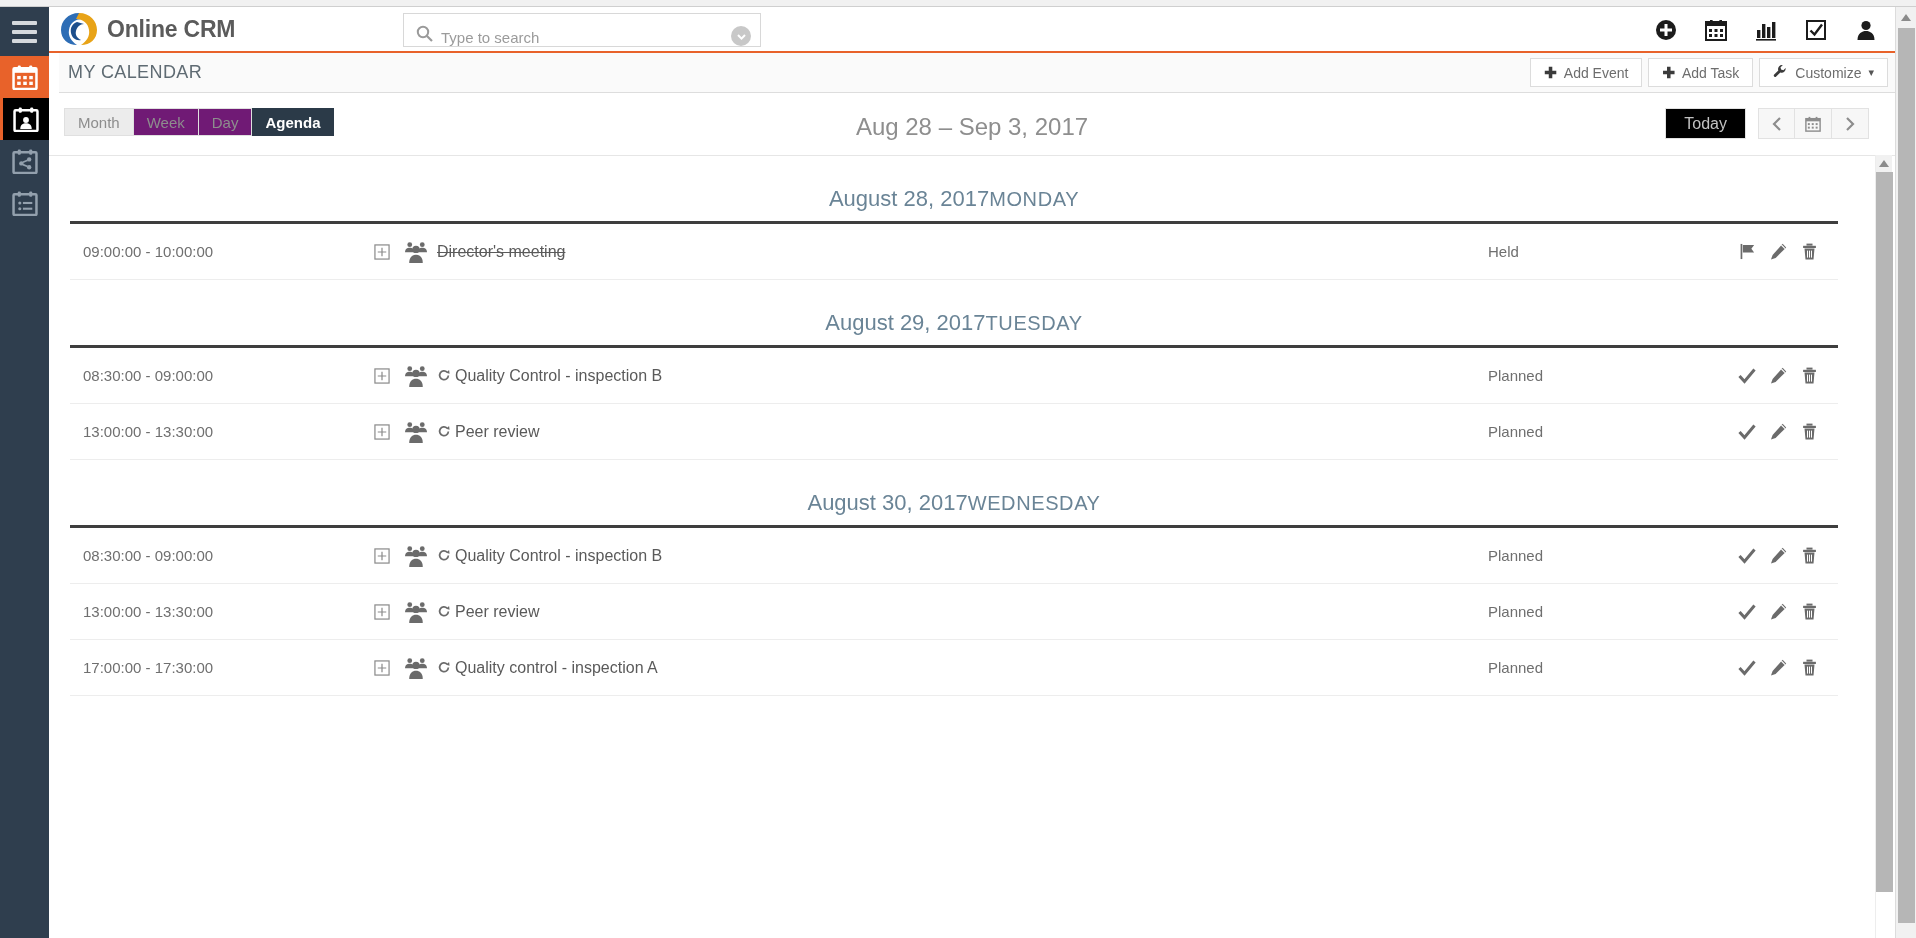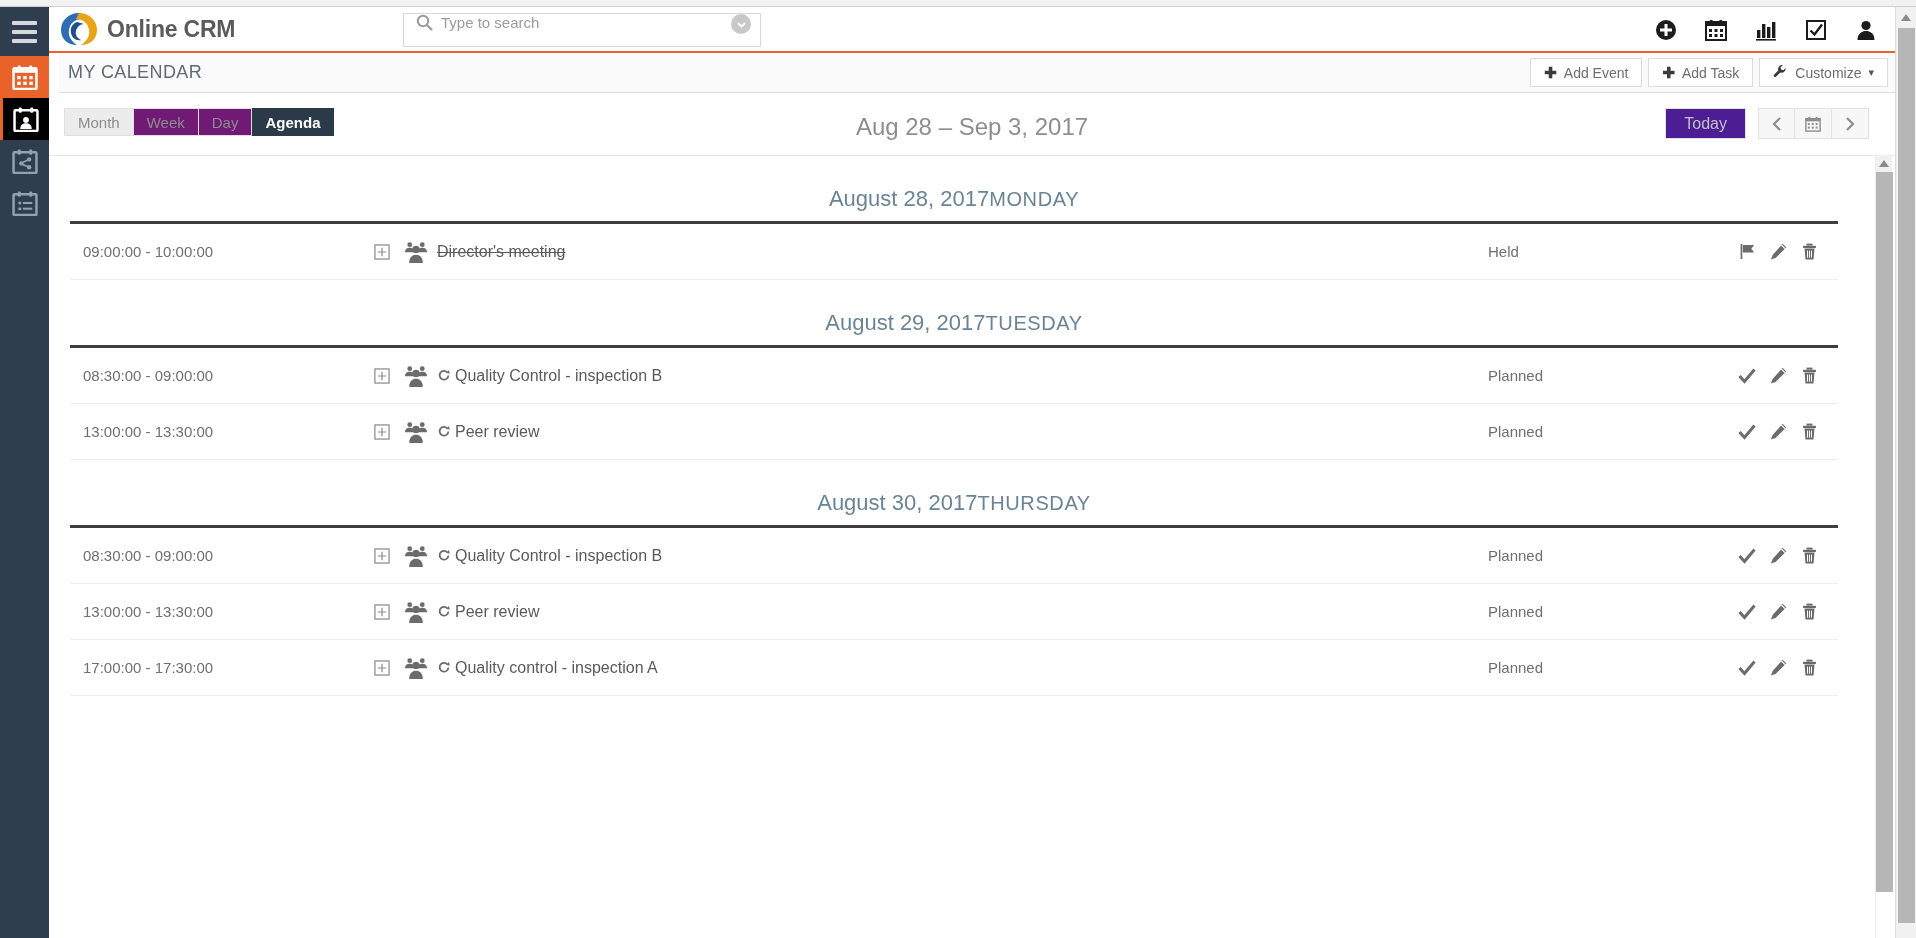"Type to search" .search-box { align-items: flex-start -> flex-end }
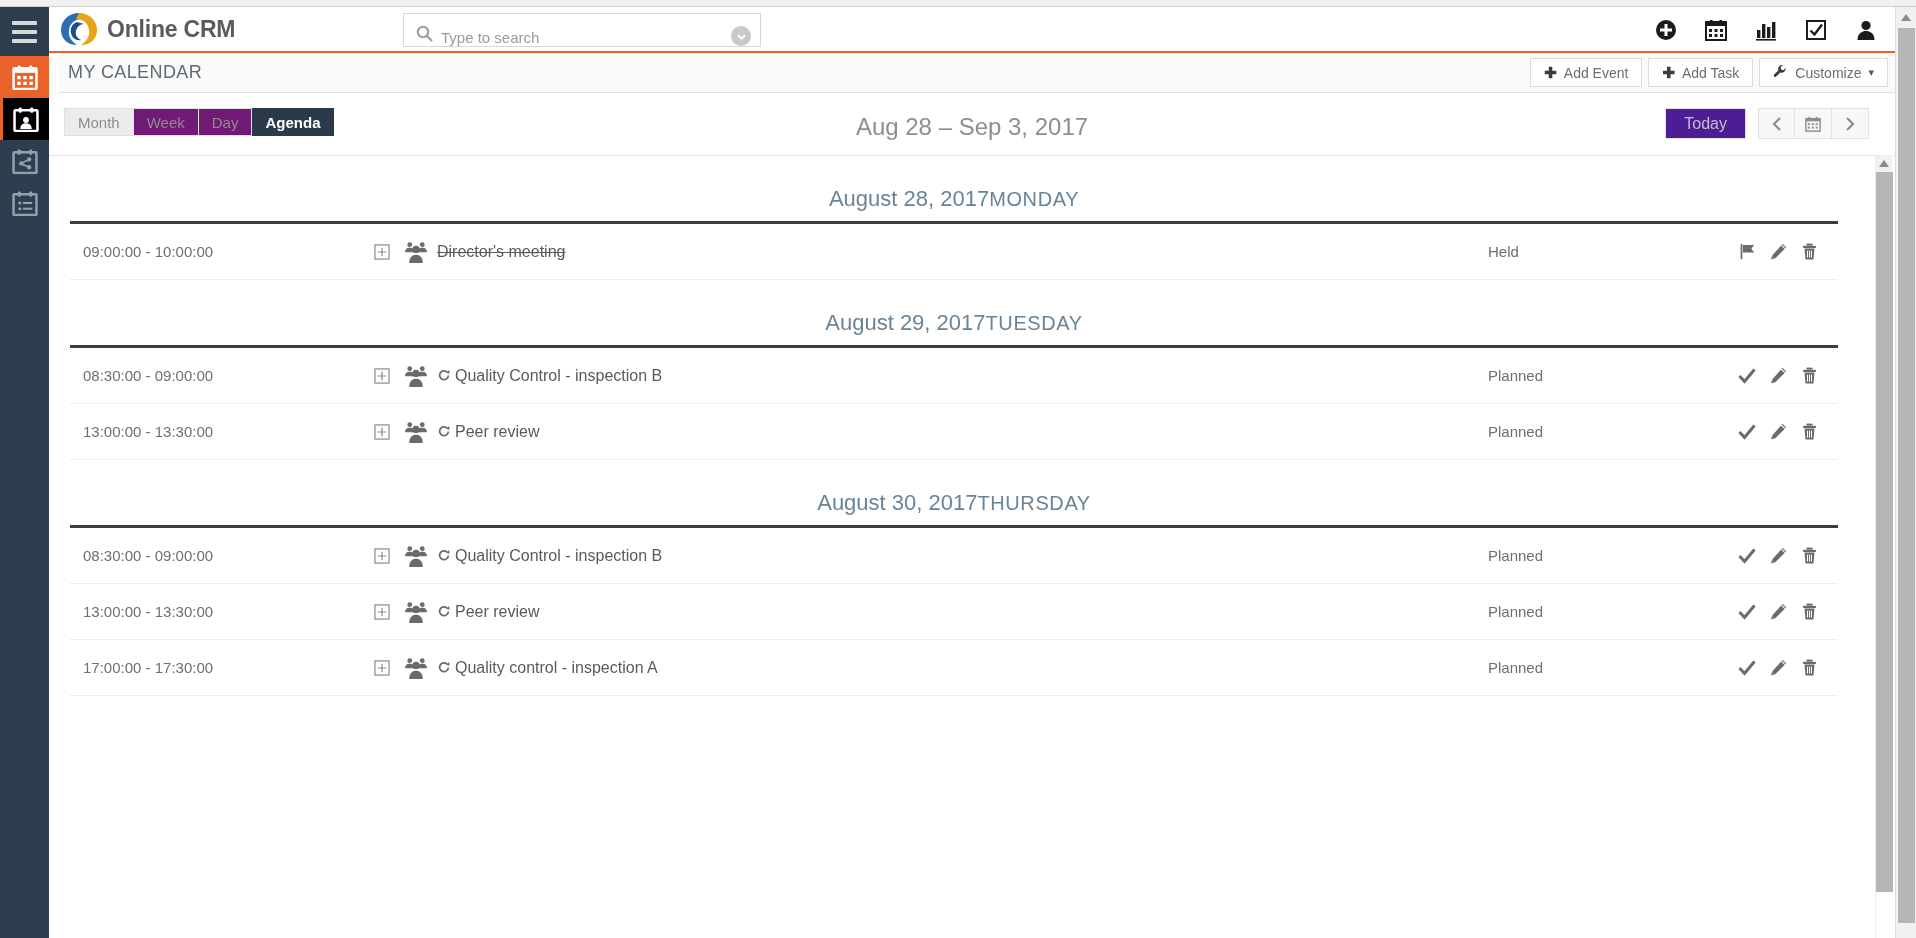"Today" .btn-today { background: #4c1d95 -> #000000 }
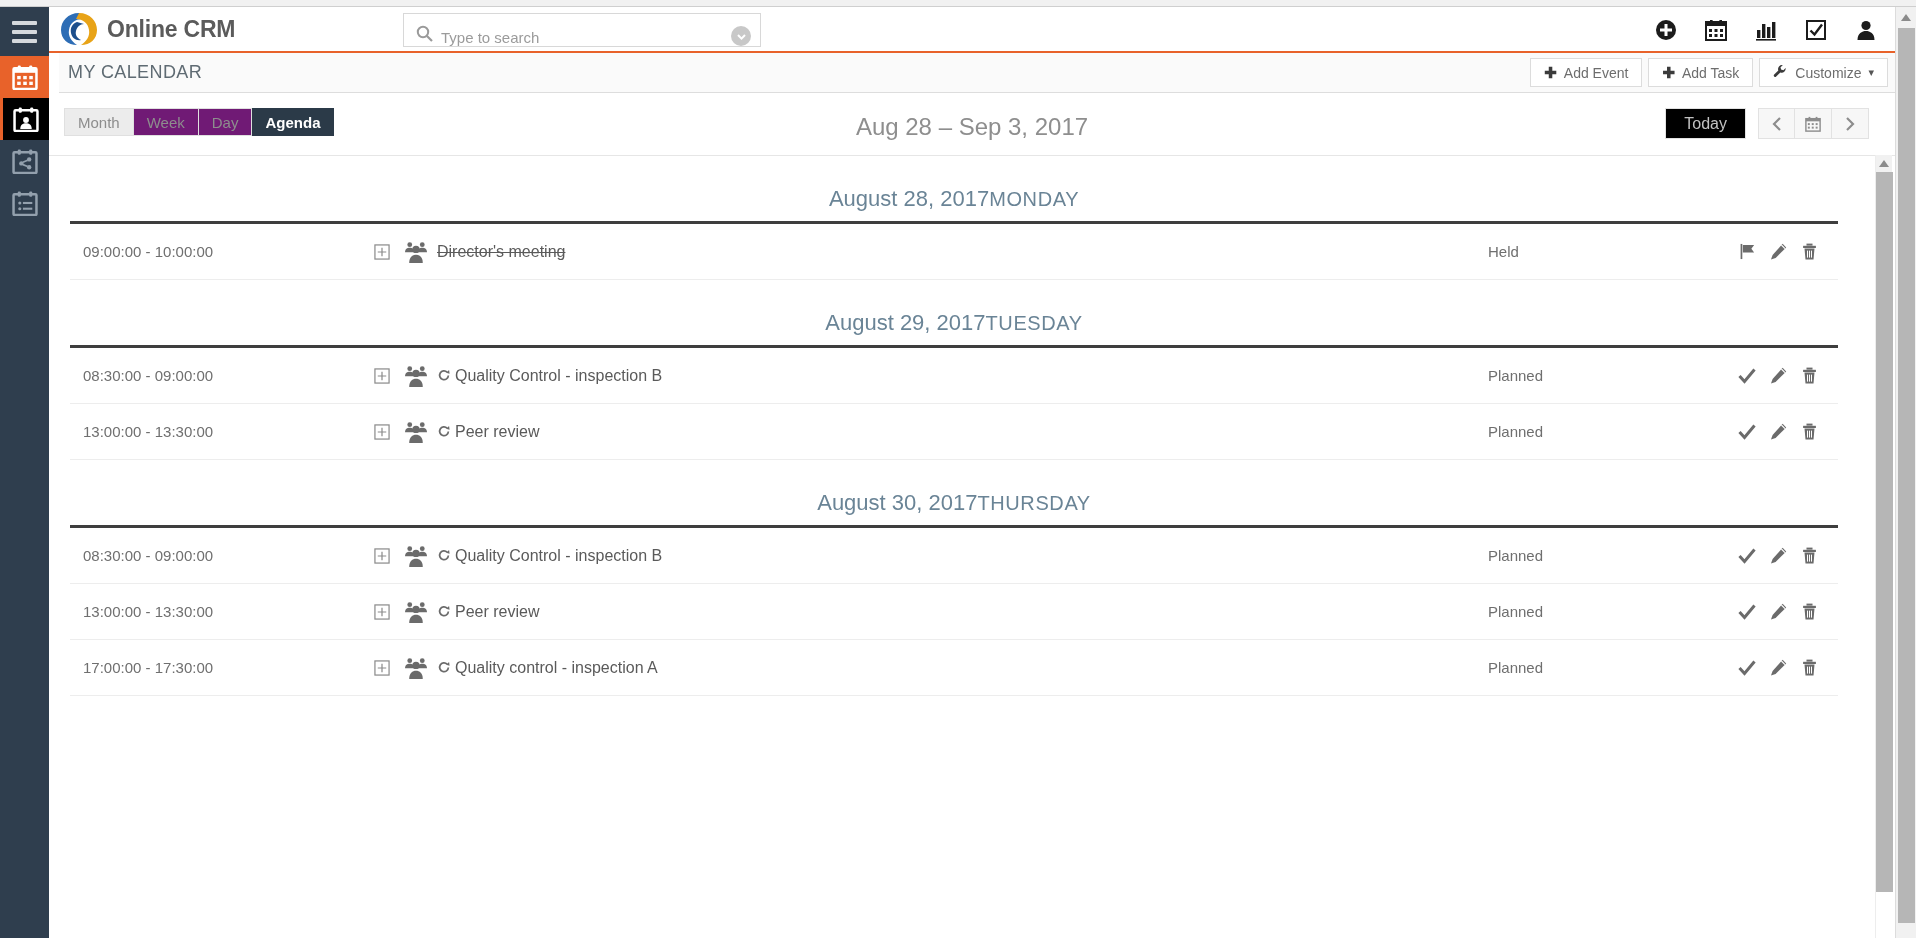"THURSDAY" span.day-dow { text: THURSDAY -> WEDNESDAY }
